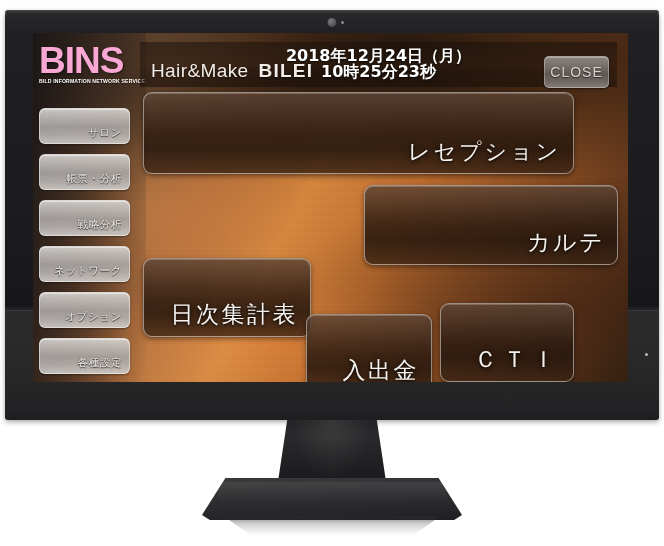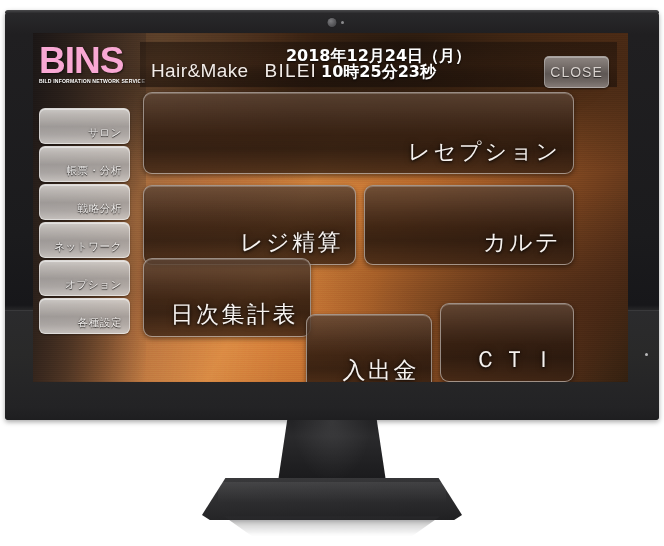"BILEI" .shop-title .brand { font-weight: none -> bold; margin-left: 16px -> 10px }
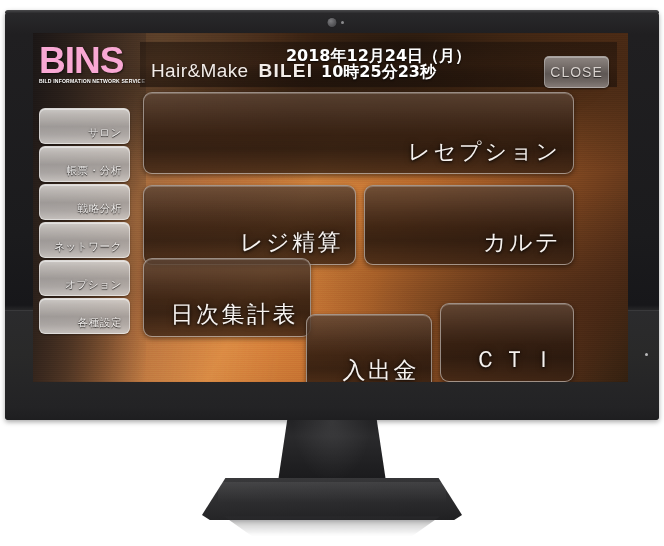"サロン" .side-btn { margin-bottom: 2px -> 10px }
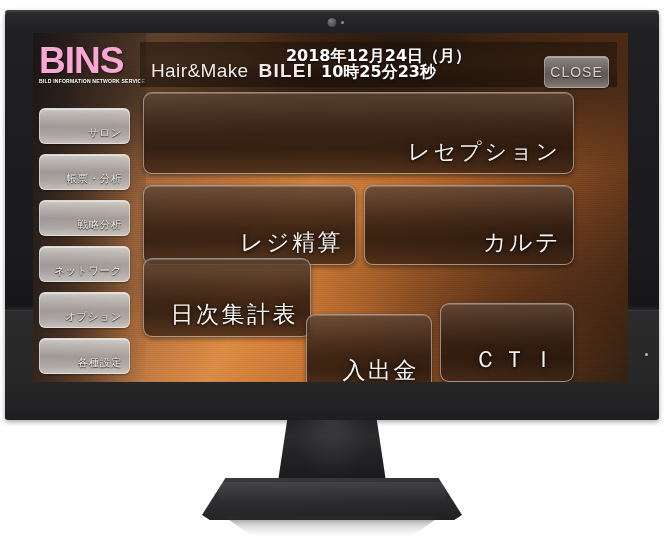"レジ精算" div.tile { html: <div> <span>レジ精算</span> </div> -> none }
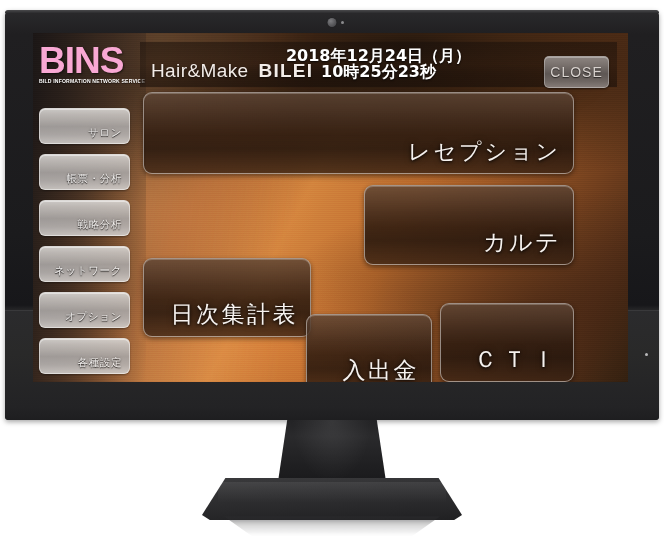"カルテ" .tile-karte { width: 210px -> 254px }
